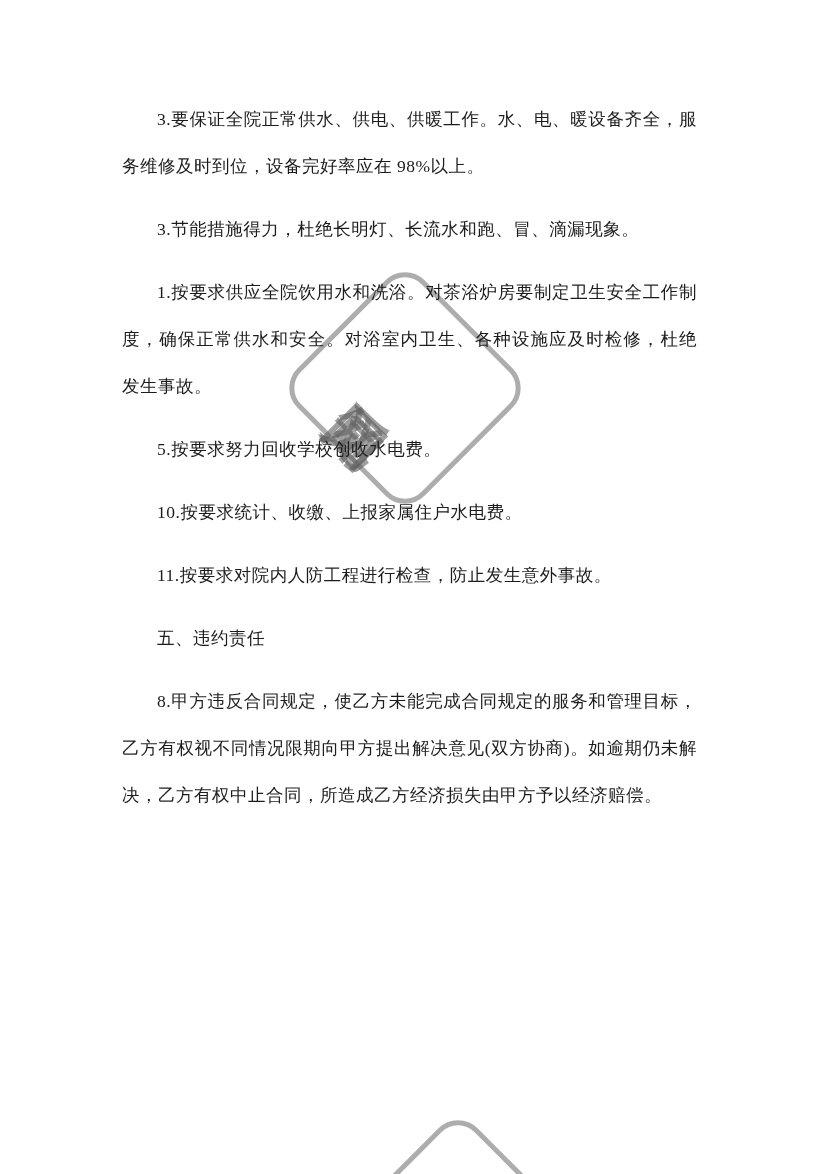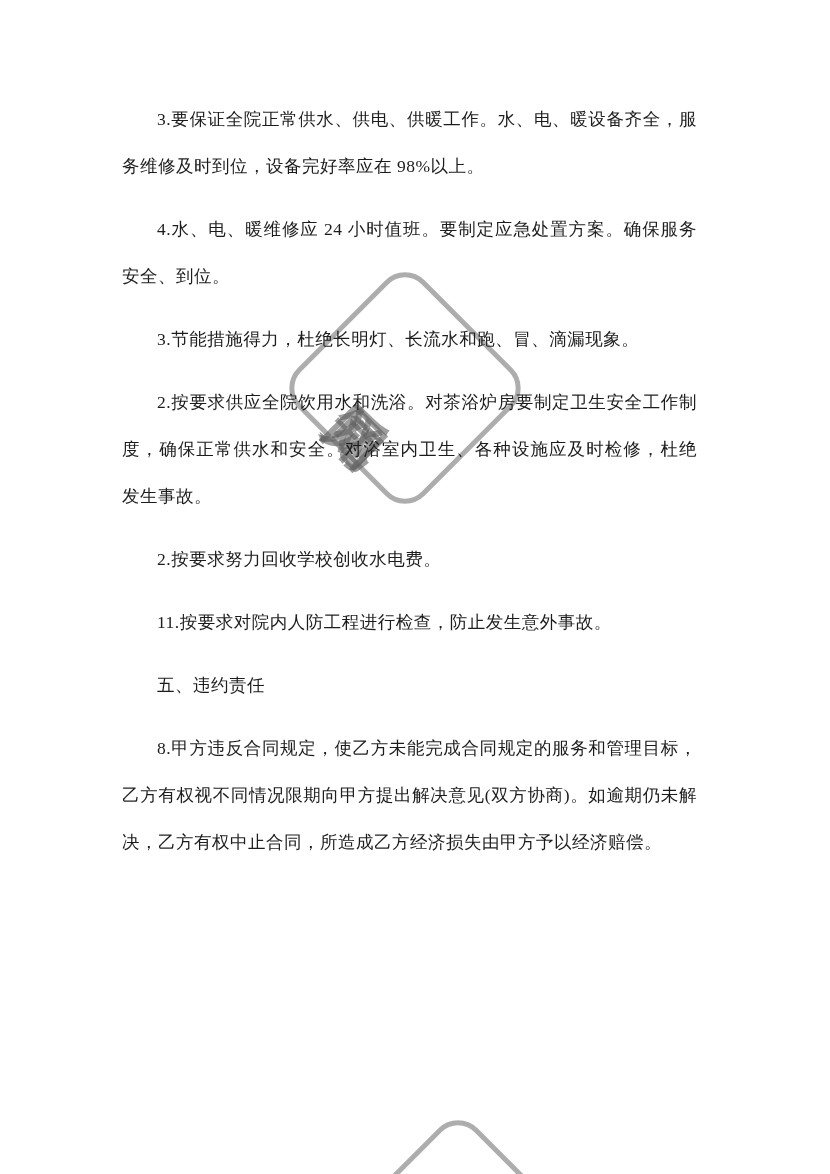"4.水、电、暖维修应 24 小时值班。要制定应急处置方案。确保服务安全、到位。" p.para { html: <p>4.水、电、暖维修应 24 小时值班。要制定应急处置方案。确保服务安全、到位。</p> -> none }
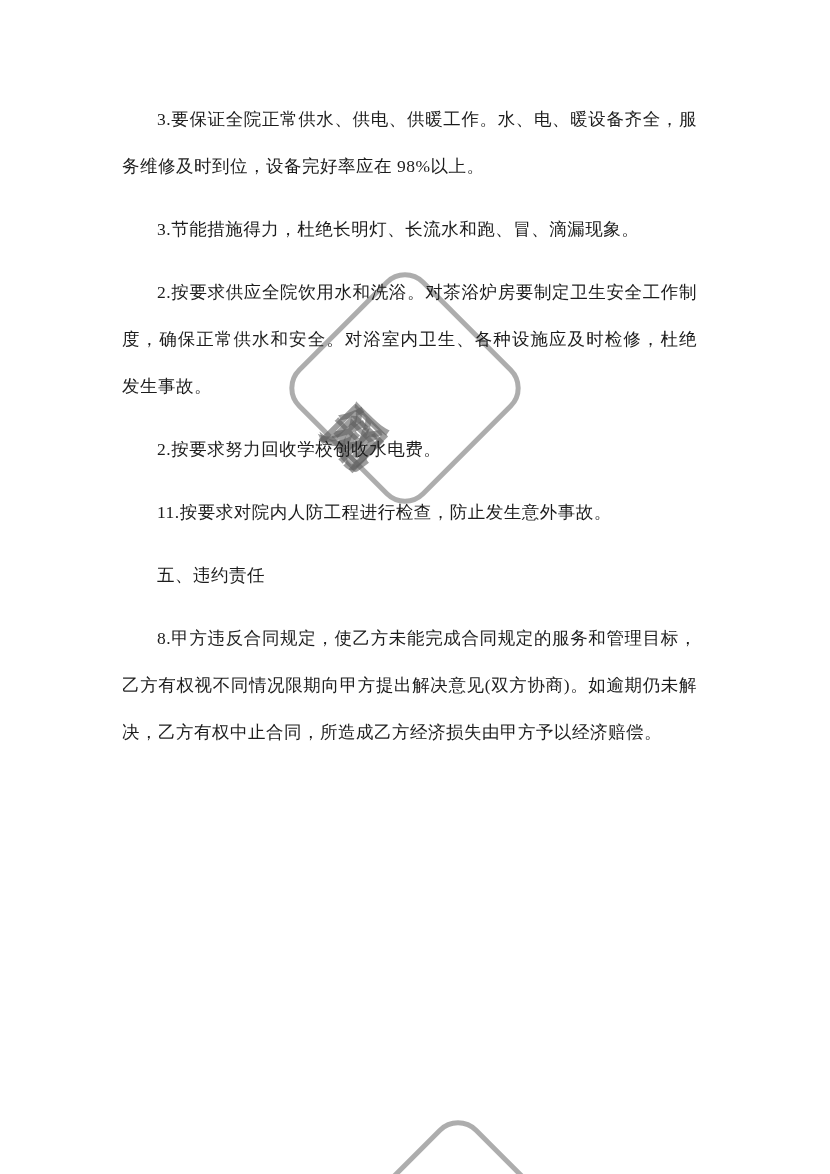"2.按要求供应全院饮用水和洗浴。对茶浴炉房要制定卫生安全工作制度，确保正常供水和" p.para { text: 2 -> 1 }
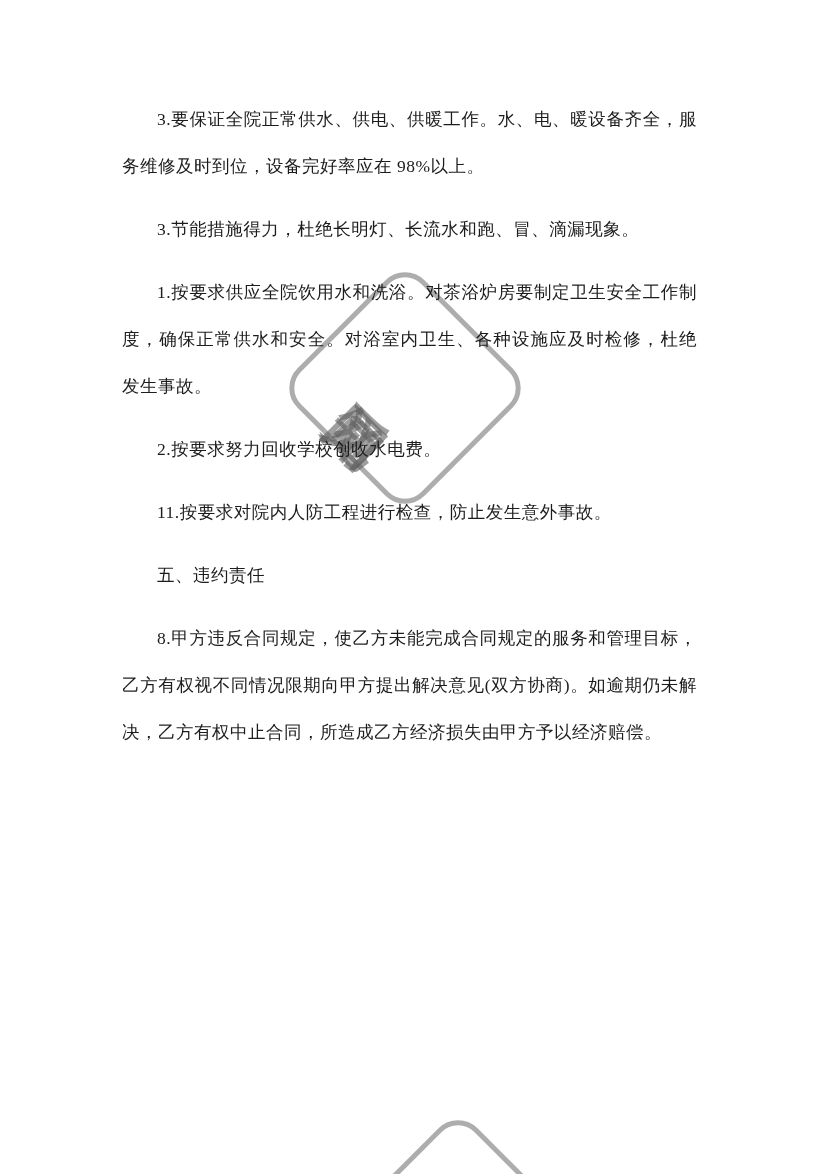"2.按要求努力回收学校创收水电费。" p.para { text: 2 -> 5 }
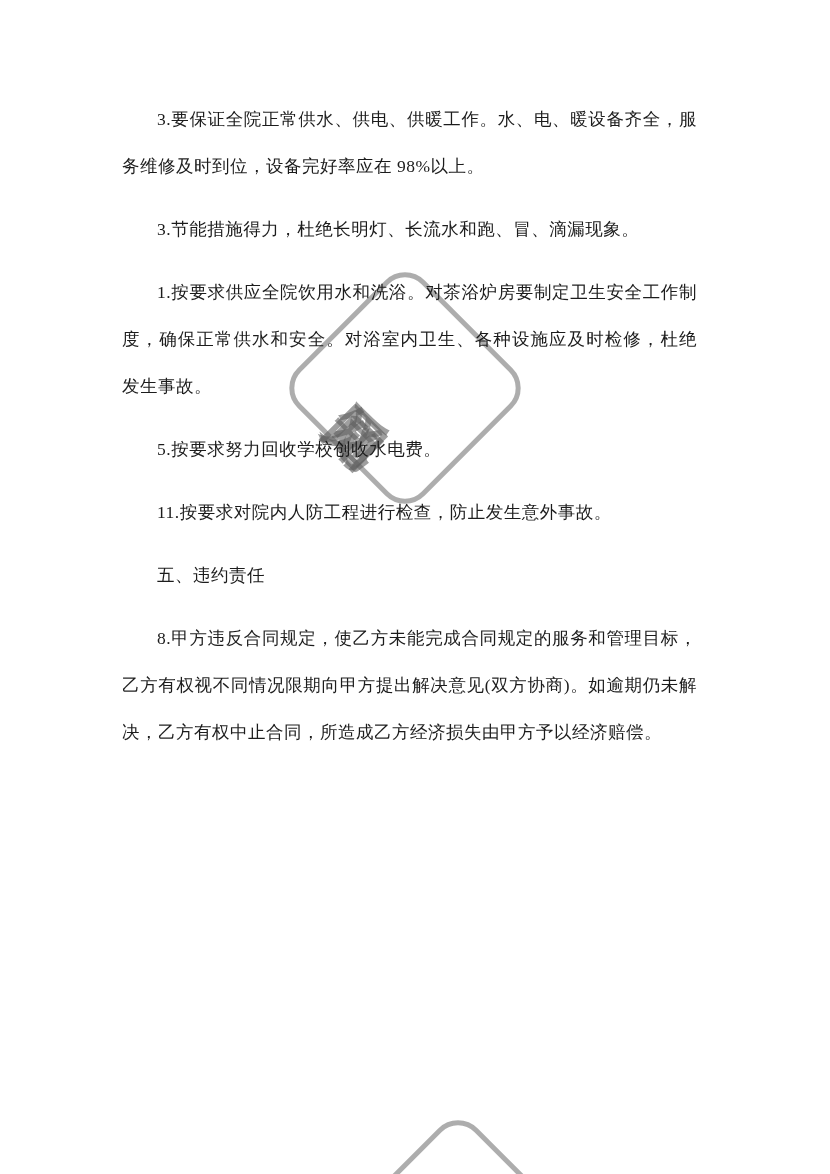"10.按要求统计、收缴、上报家属住户水电费。" p.para { html: none -> <p>10.按要求统计、收缴、上报家属住户水电费。</p> }
